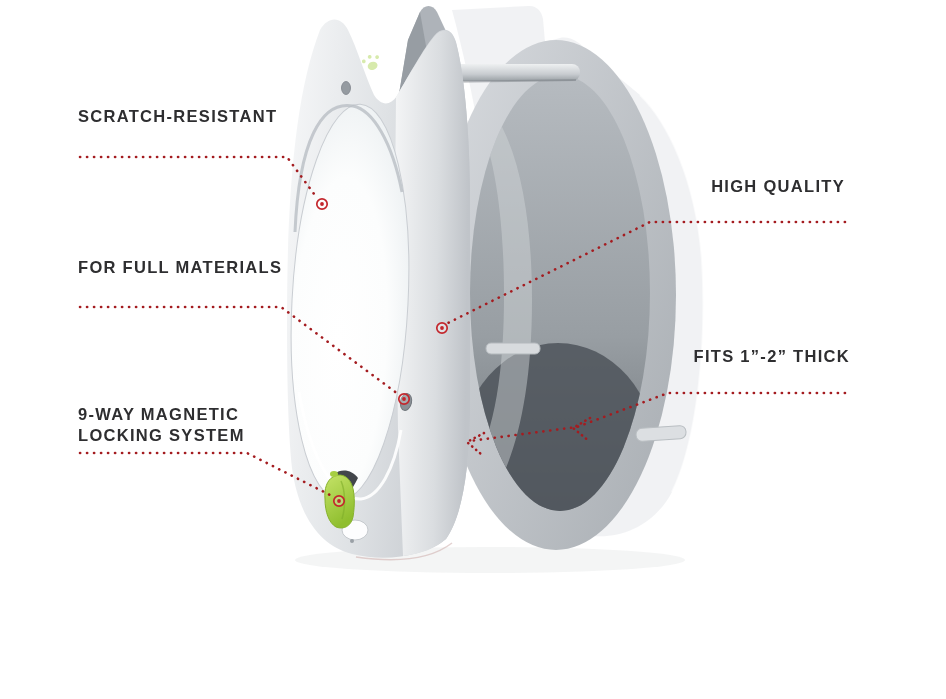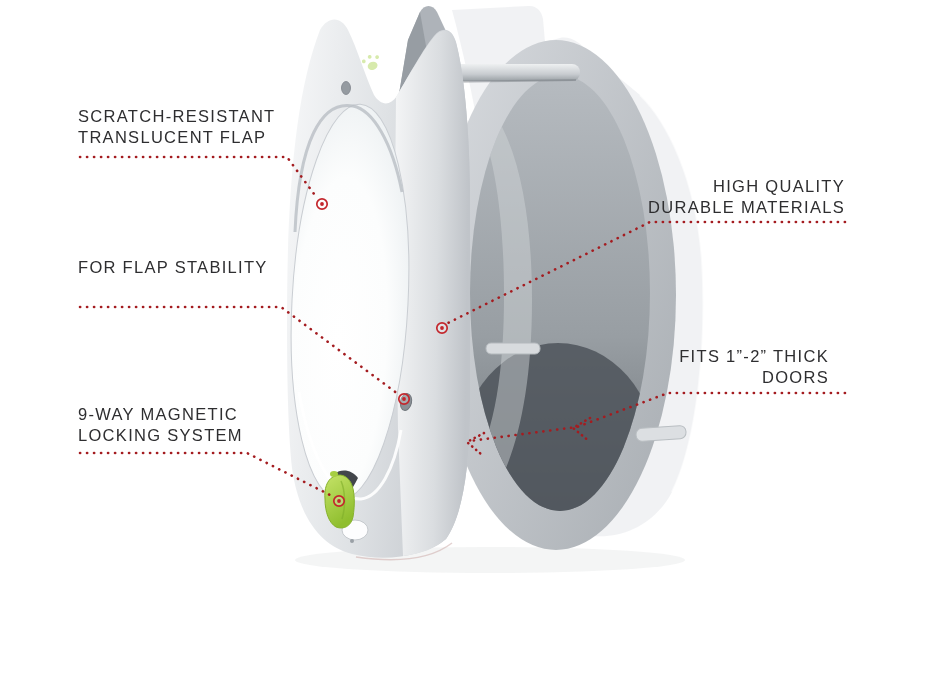"SCRATCH-RESISTANT" .callout { font-weight: normal -> bold }
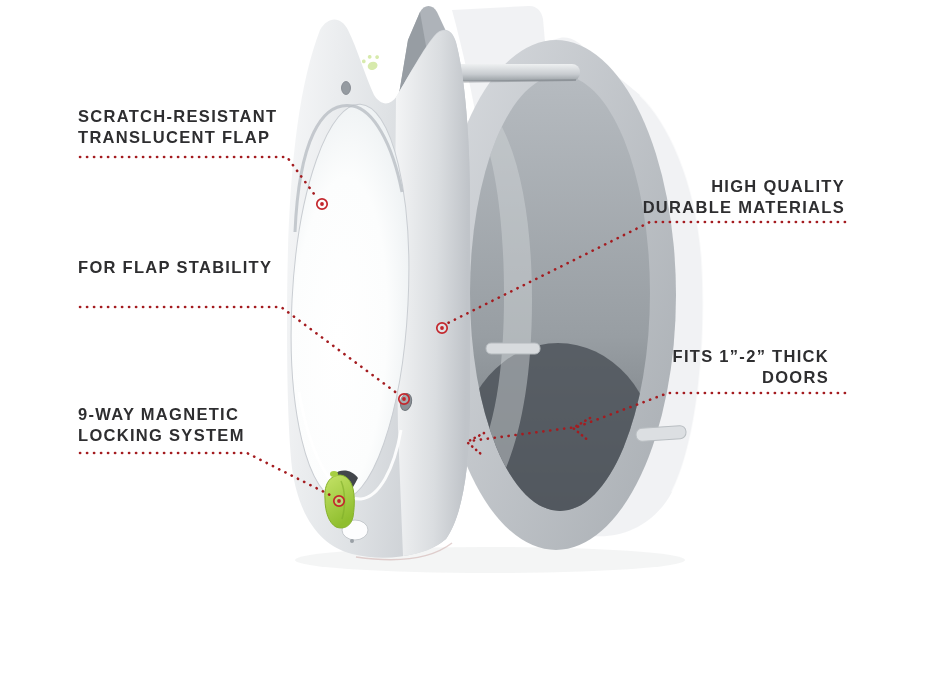"TRANSLUCENT FLAP" span { html: <span>TRANSLUCENT FLAP</span> -> none }
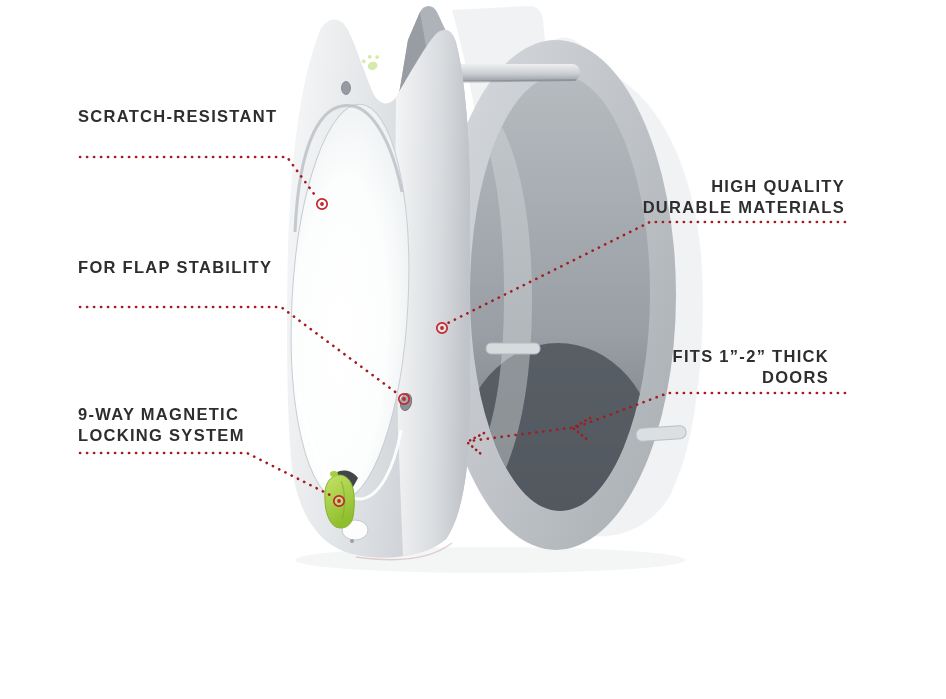"DURABLE MATERIALS" span { html: <span>DURABLE MATERIALS</span> -> none }
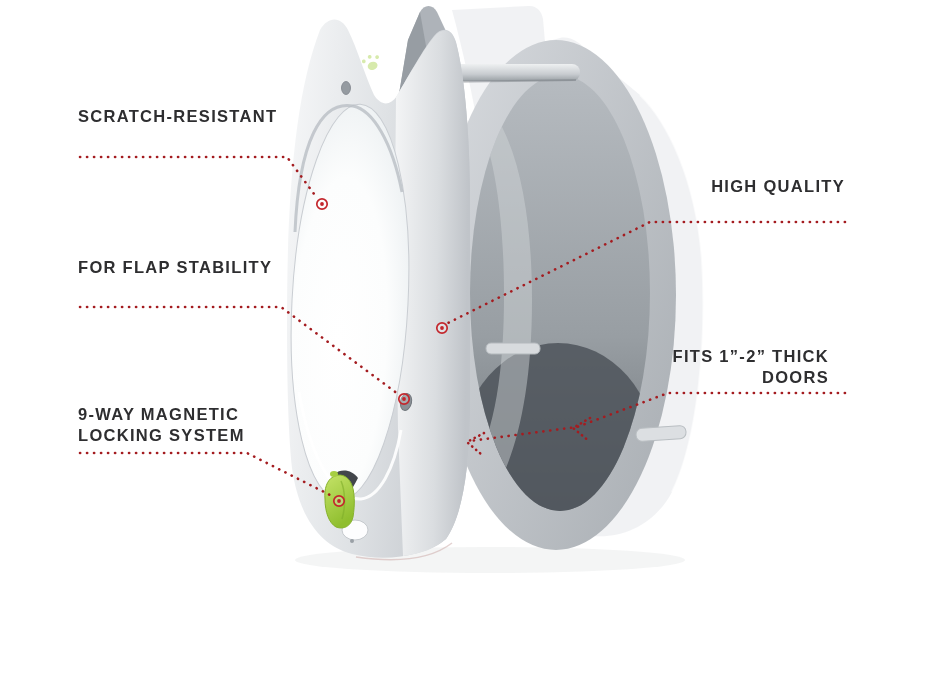"FOR FLAP STABILITY" span { text: FLAP STABILITY -> FULL MATERIALS }
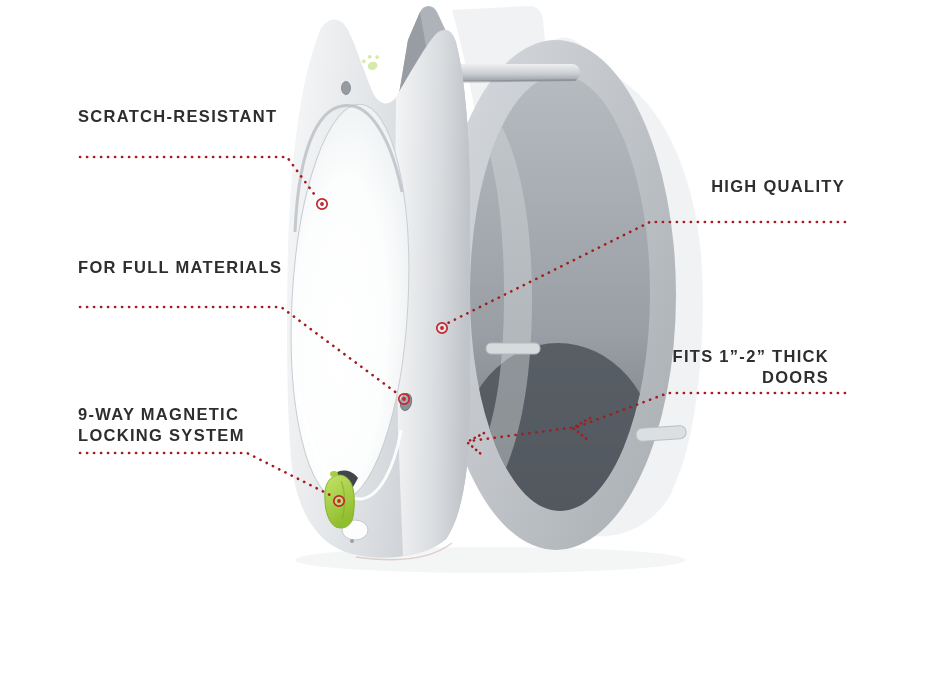"FITS 1”-2” THICK" div.callout { right: 117px -> 96px }
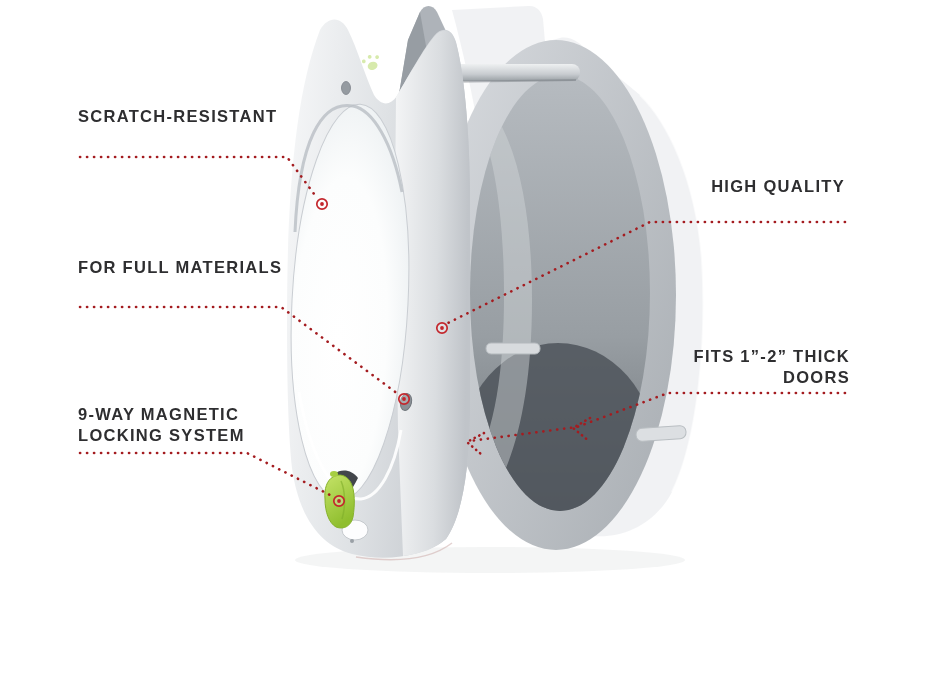"DOORS" span { html: <span>DOORS</span> -> none }
